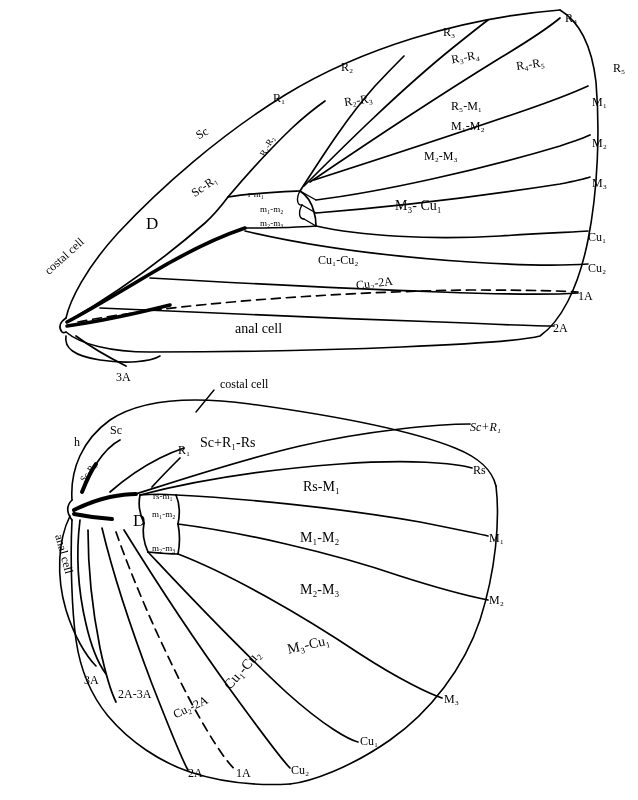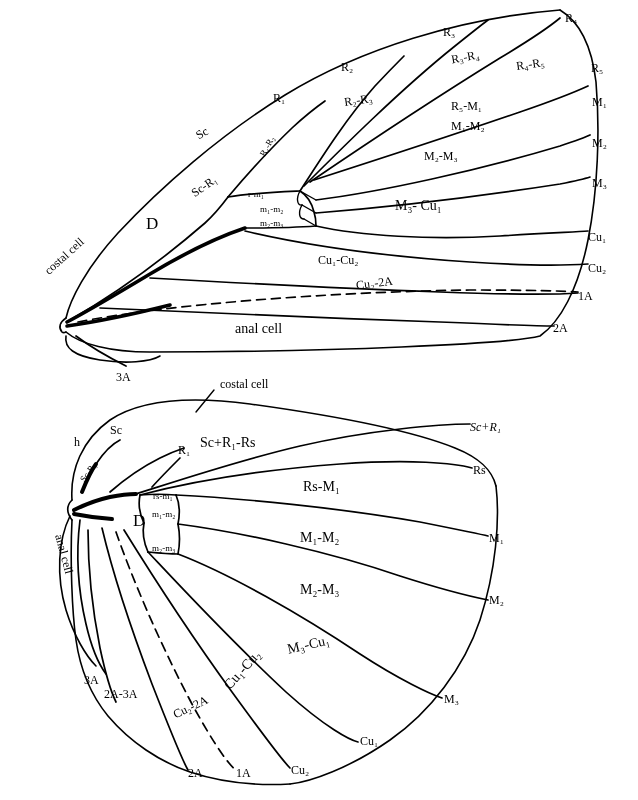"R₅" span.lbl { left: 591px -> 613px }
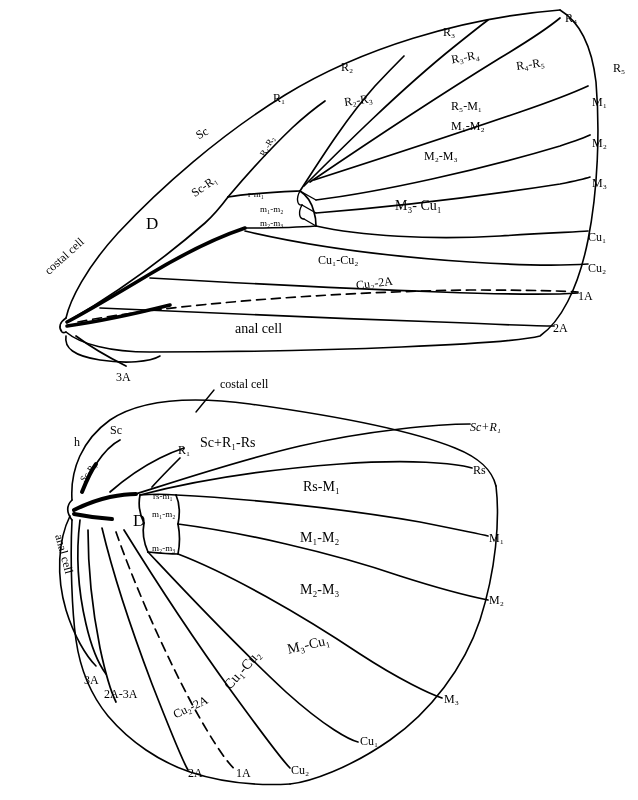"2A-3A" span.lbl { left: 104px -> 118px }
